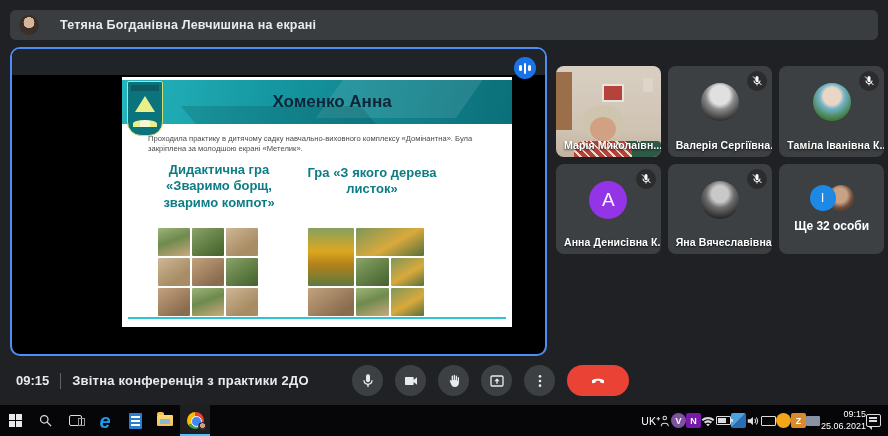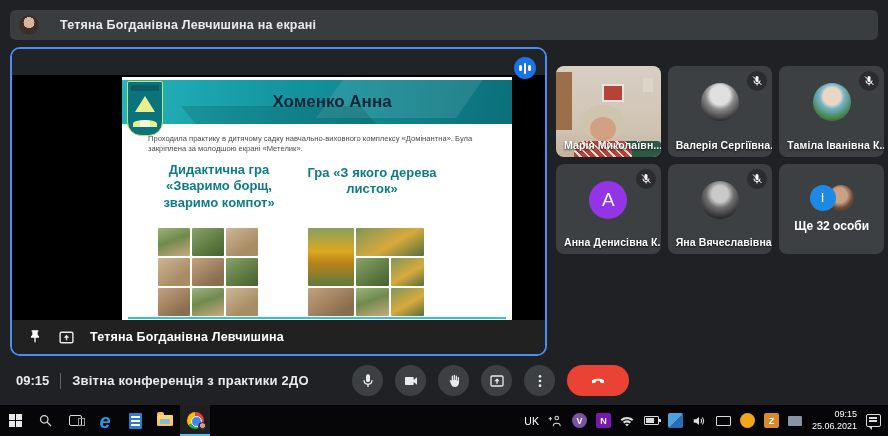"Тетяна Богданівна Левчишина" div.stage-namebar { html: <div> <span> <svg> <use></use> </svg> </span> <span> <svg> <use></use> </svg> </span> <span>Тетяна Богданівна Левчишина</span> </div> -> none }
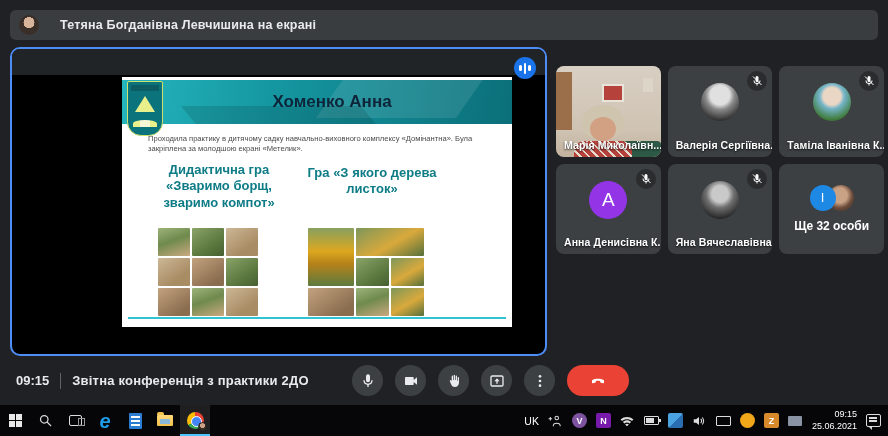"UK" .tb-right { gap: 9px -> 0 }
